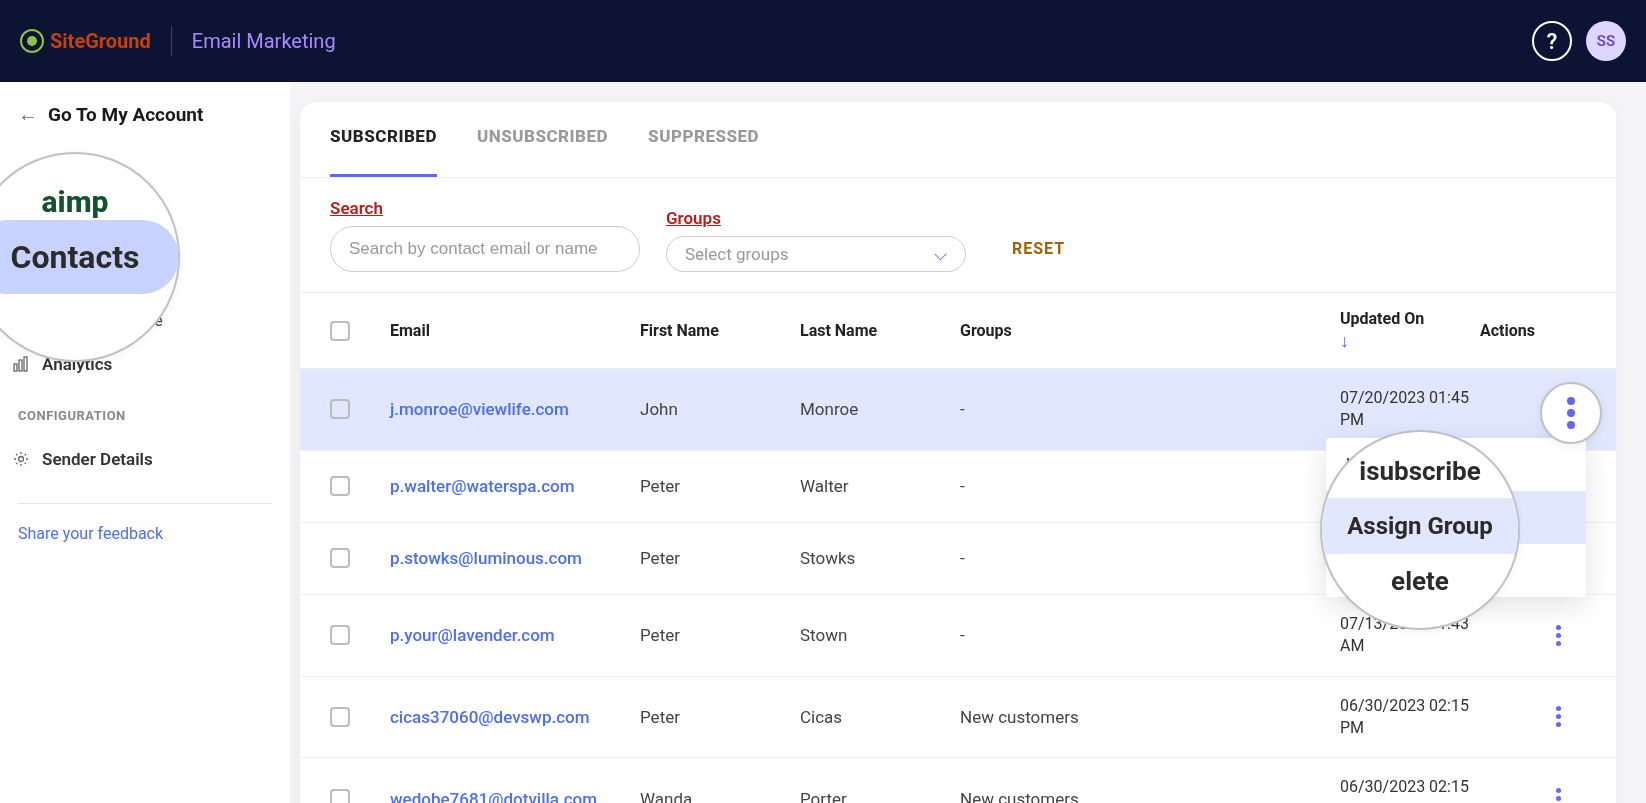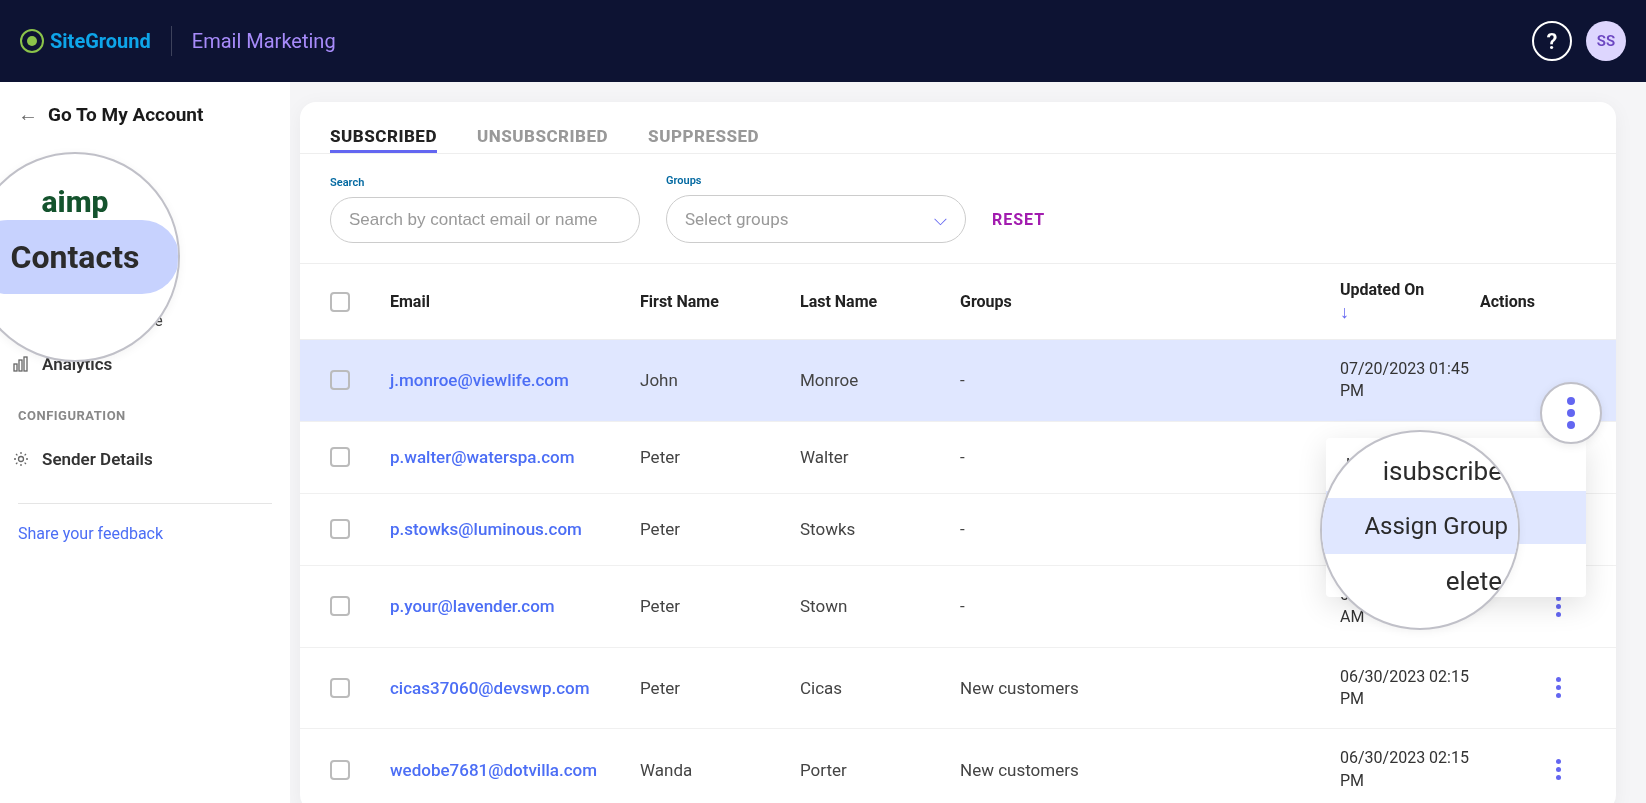"SiteGround" .logo { color: #0ea5e9 -> #c2410c }
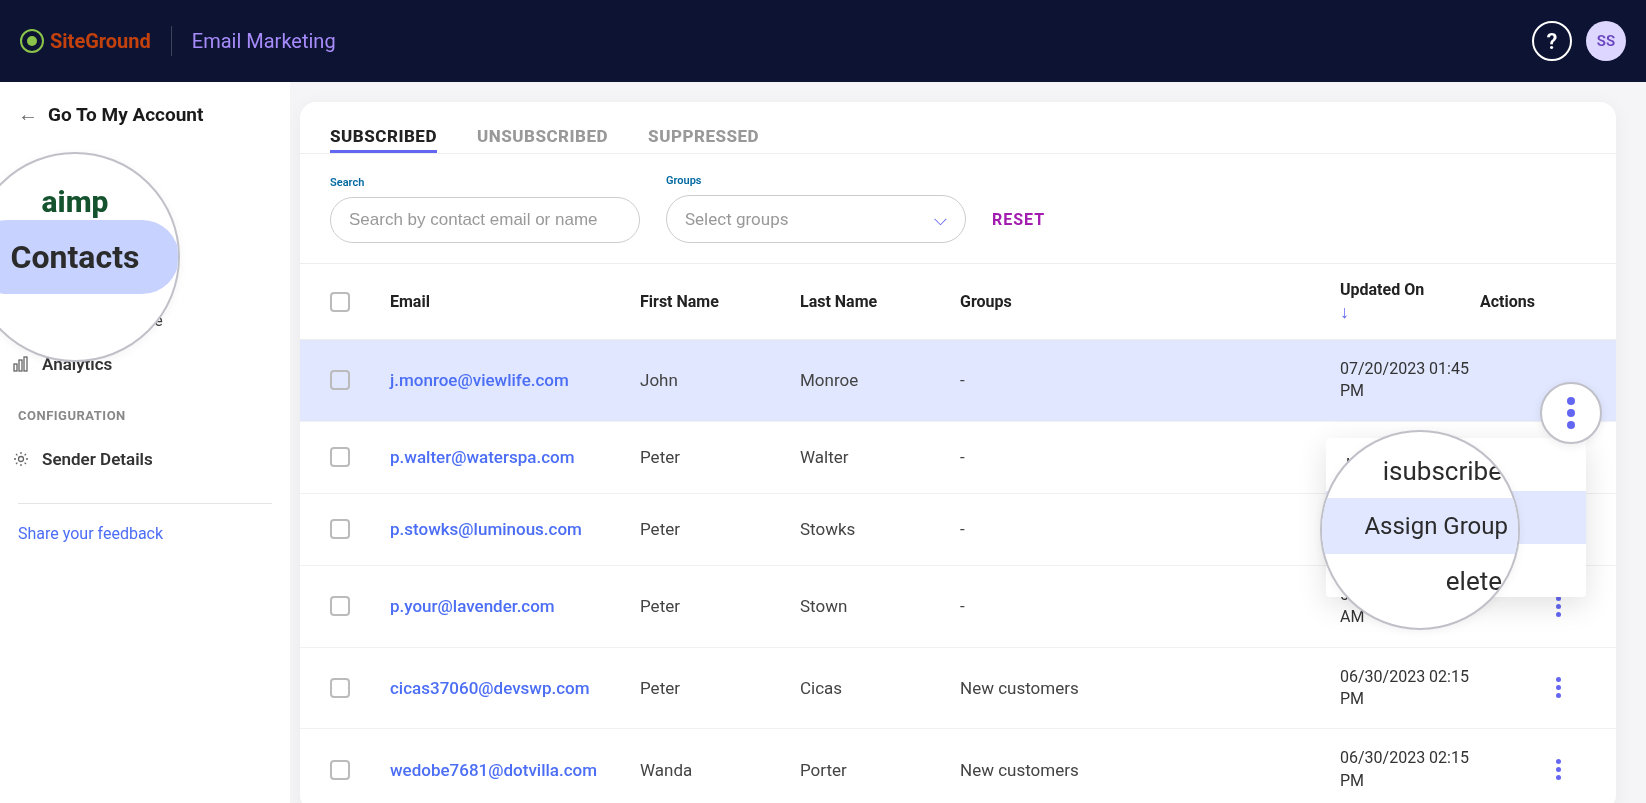"SUBSCRIBED" .tab { padding: 24px 0 4px 0 -> 24px 0 28px 0 }
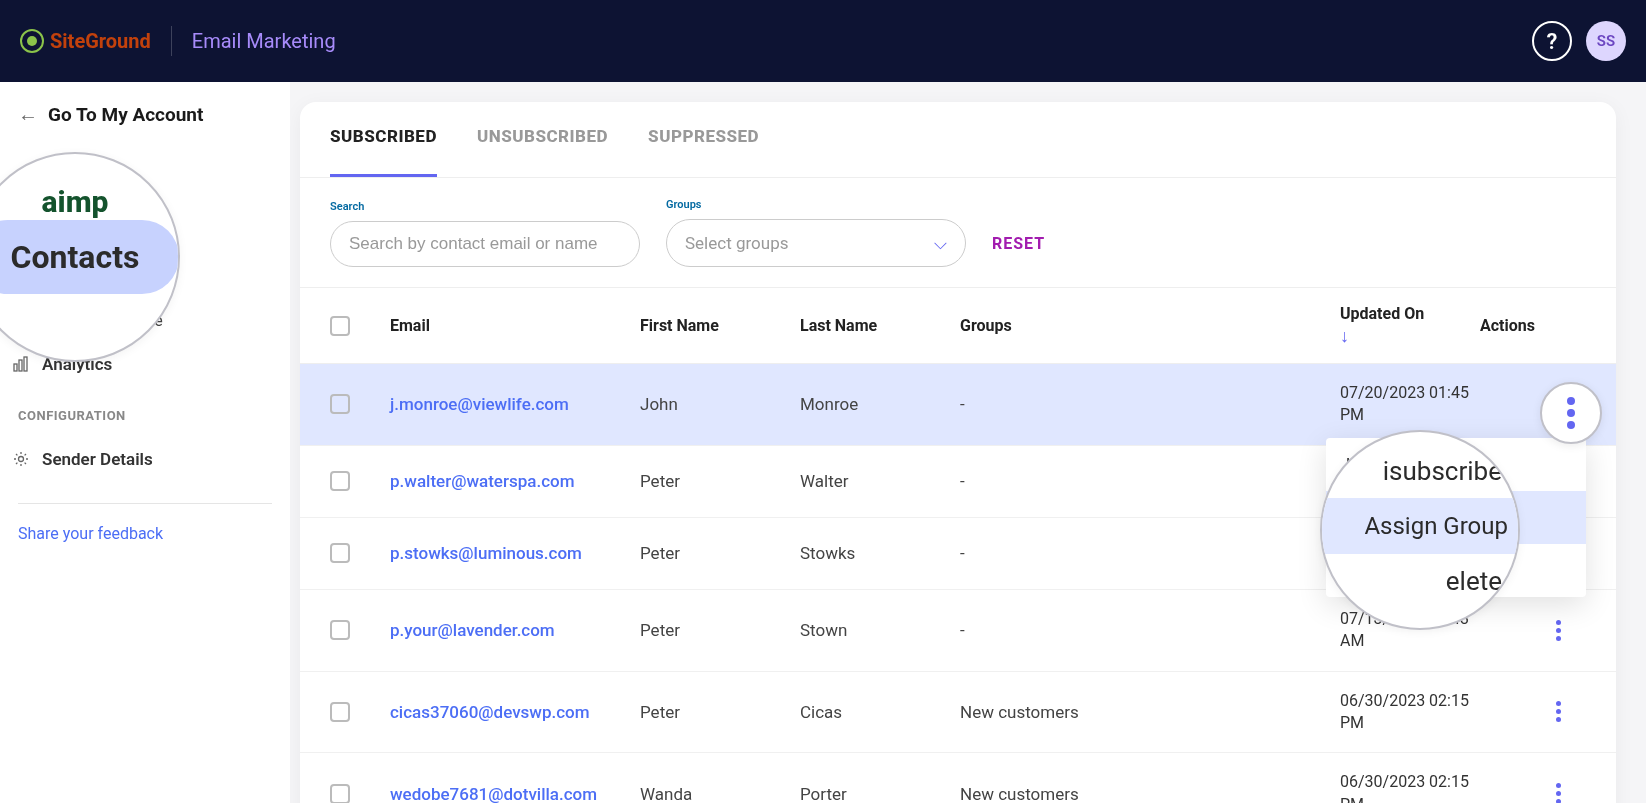"Search" .filter-label { color: #0369a1 -> #b91c1c; font-size: 11px -> 17px; text-decoration: none -> underline }
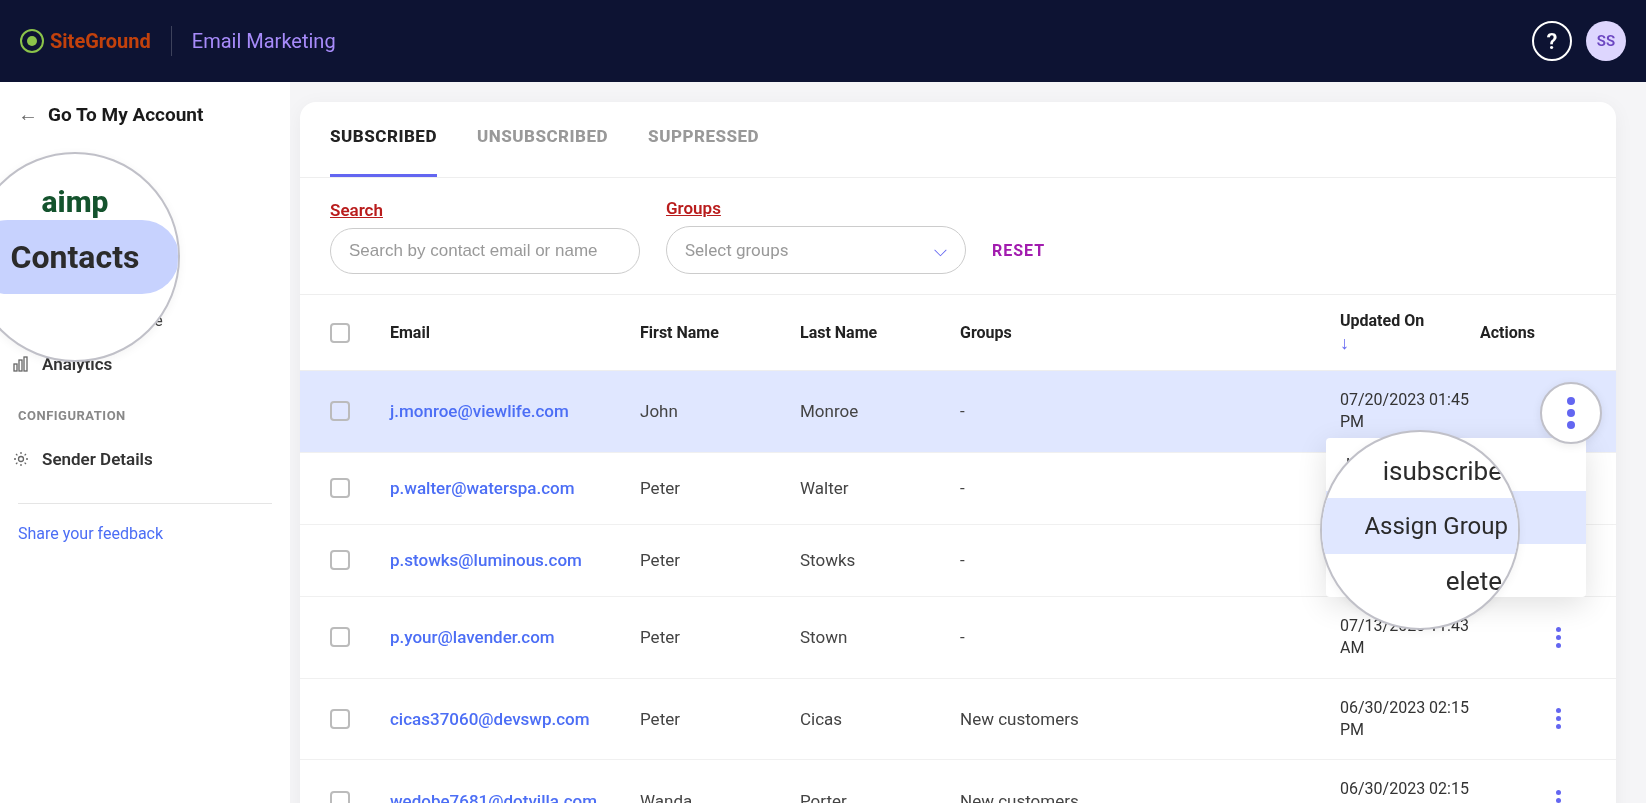"Select groups" .select-box { height: 48px -> 36px }
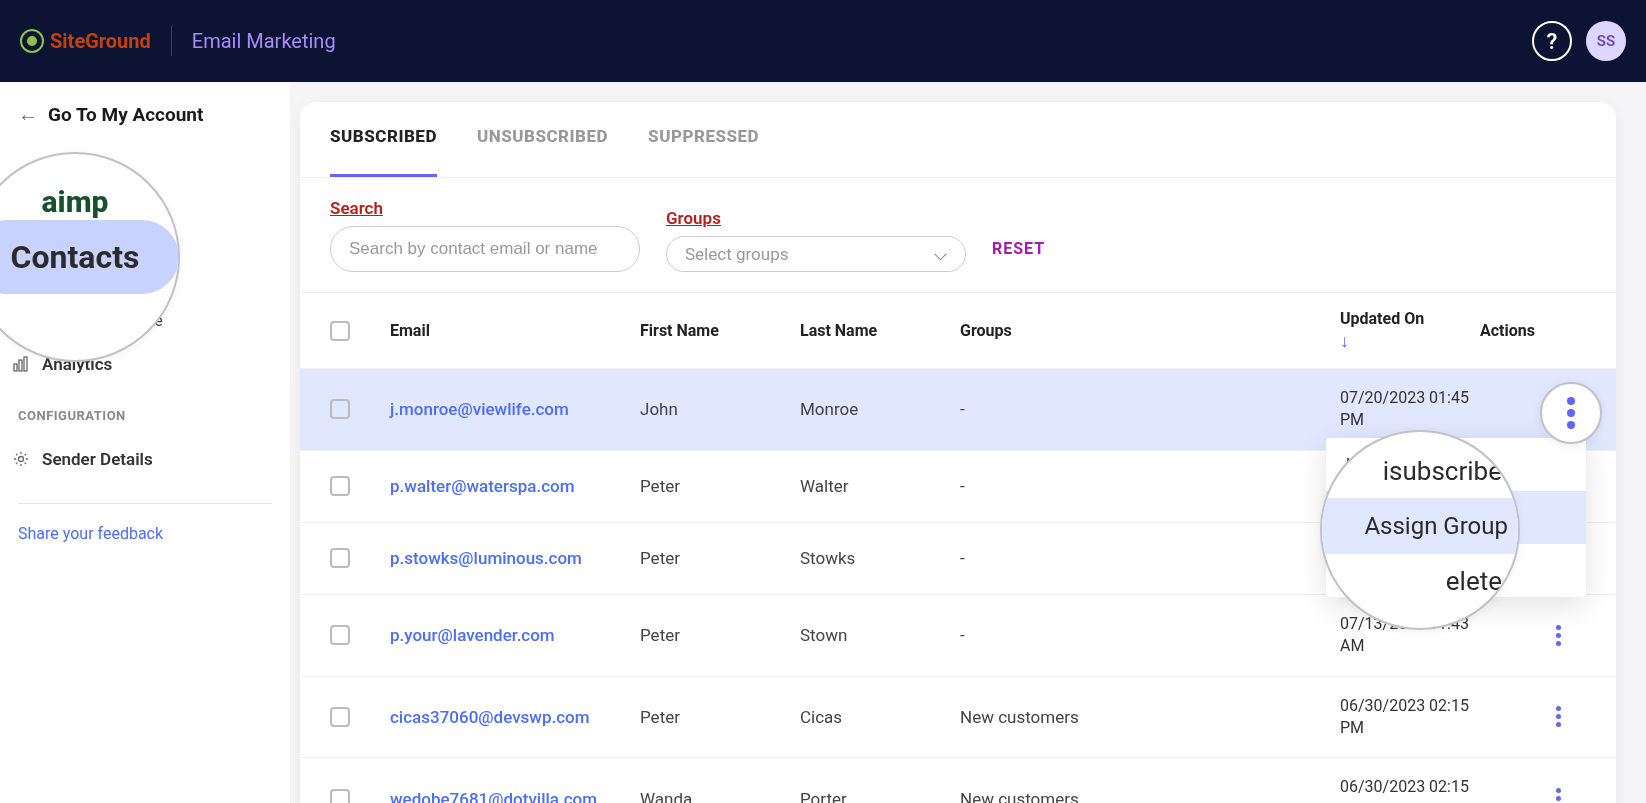"RESET" .reset-btn { color: #a21caf -> #a16207; margin-left: none -> 20px }
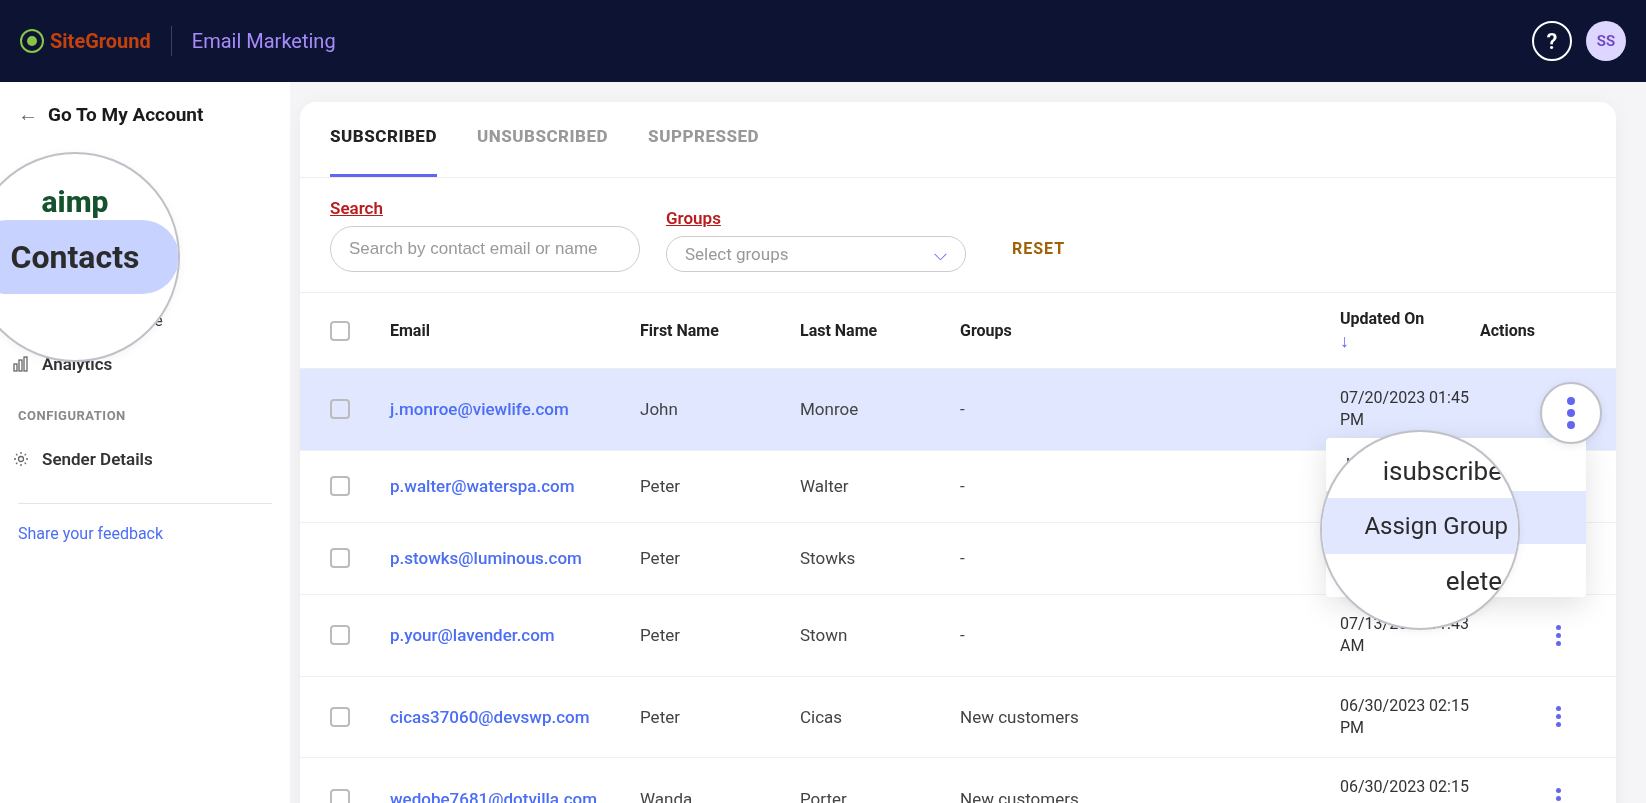"isubscribe" .lens-drop-item { font-weight: 400 -> 700; text-align: right -> center }
